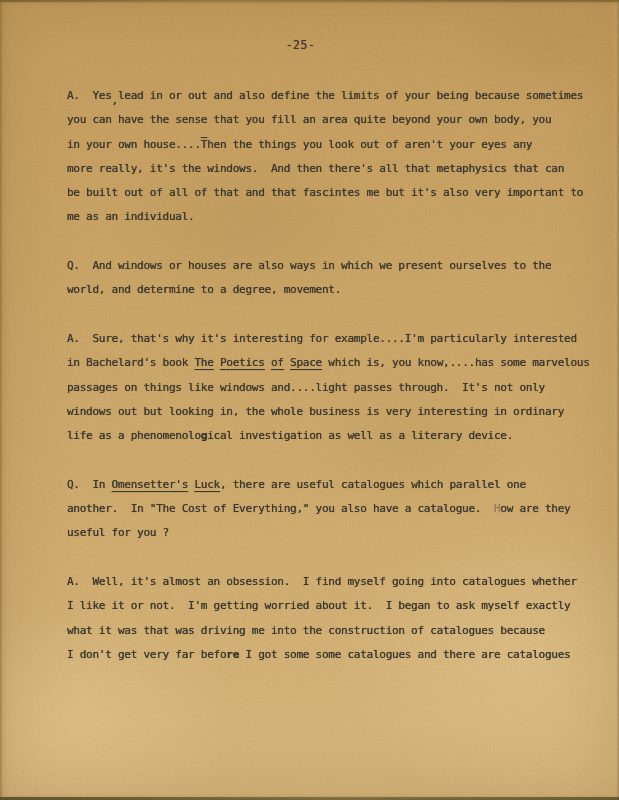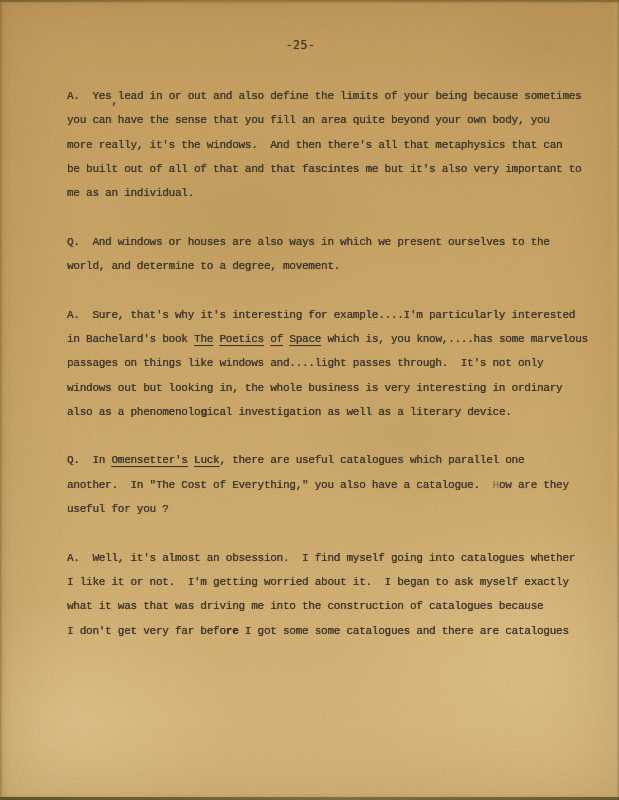"A. Yes,lead in or out" .line { font-family: Liberation Mono, monospace -> none }
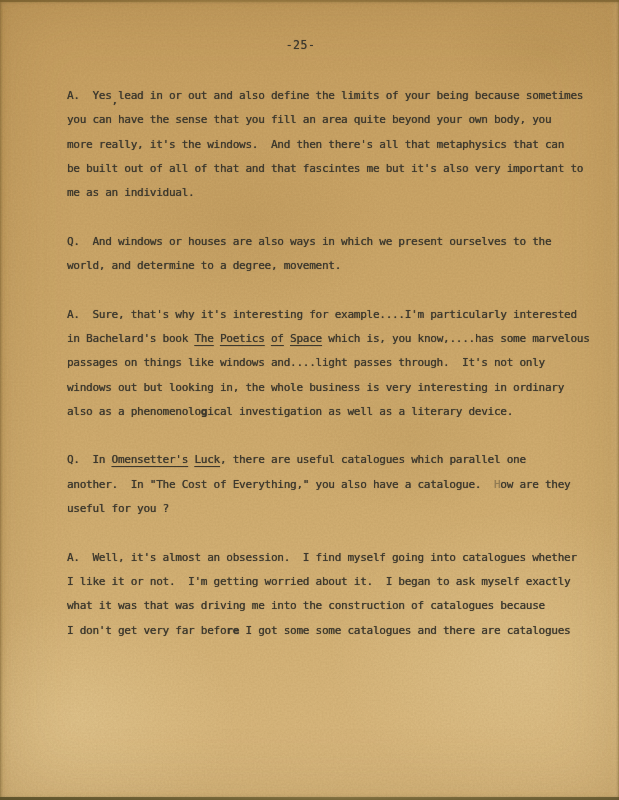"in your own house....Then the" div.line { html: none -> <div><span>in your own house....</span><span>T</span><span>hen the things you look out of aren't your eyes any</span></div> }
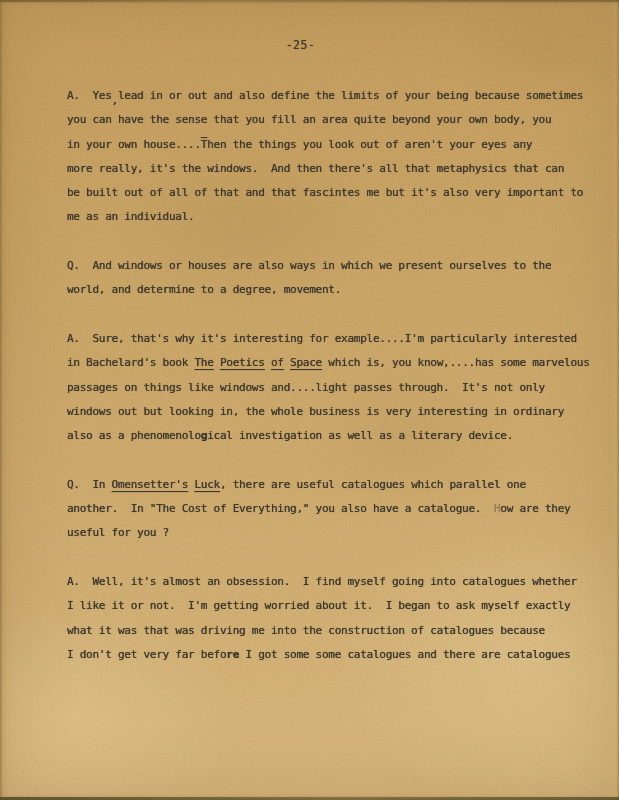"also as a phenomenolo" span { text: also -> life }
